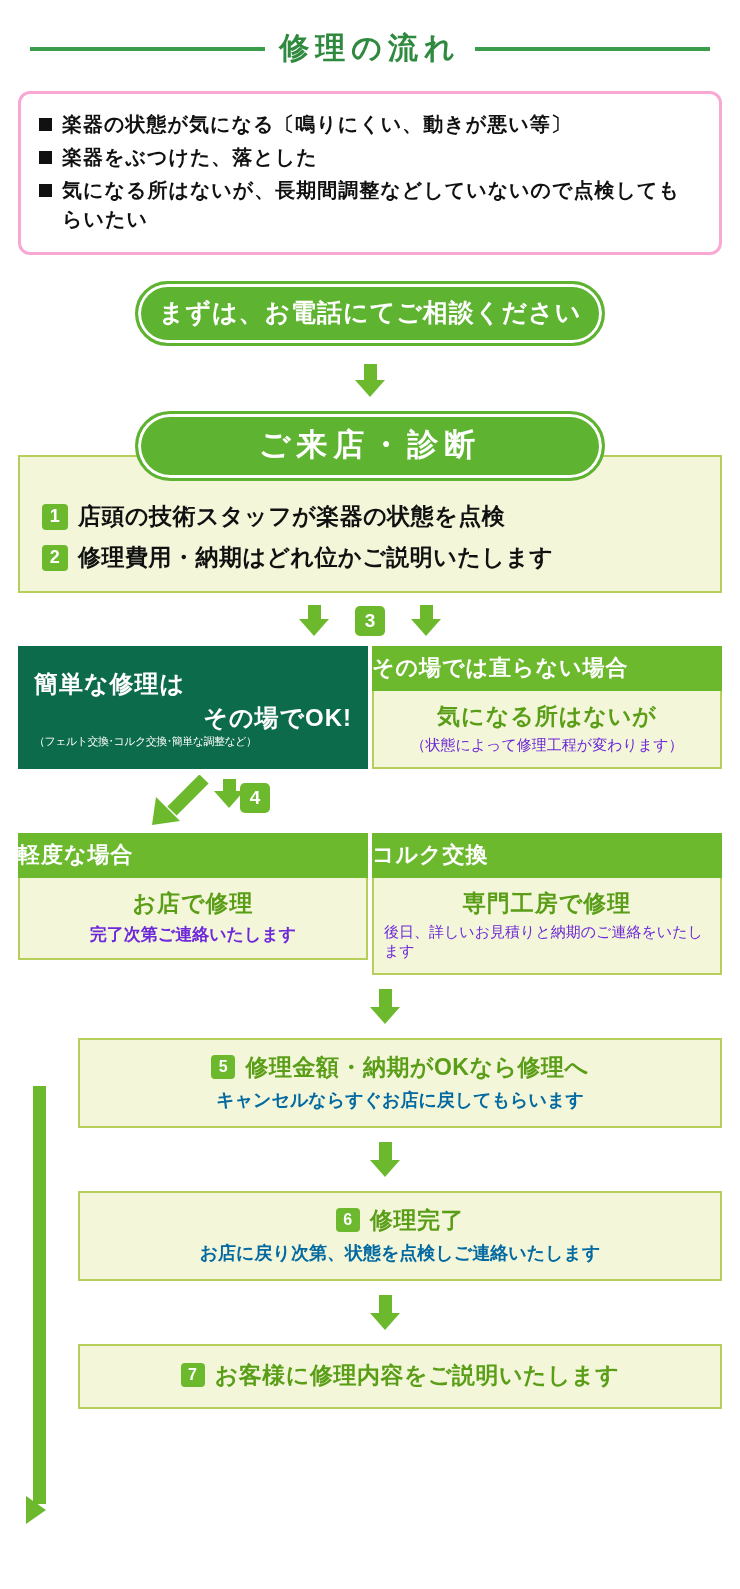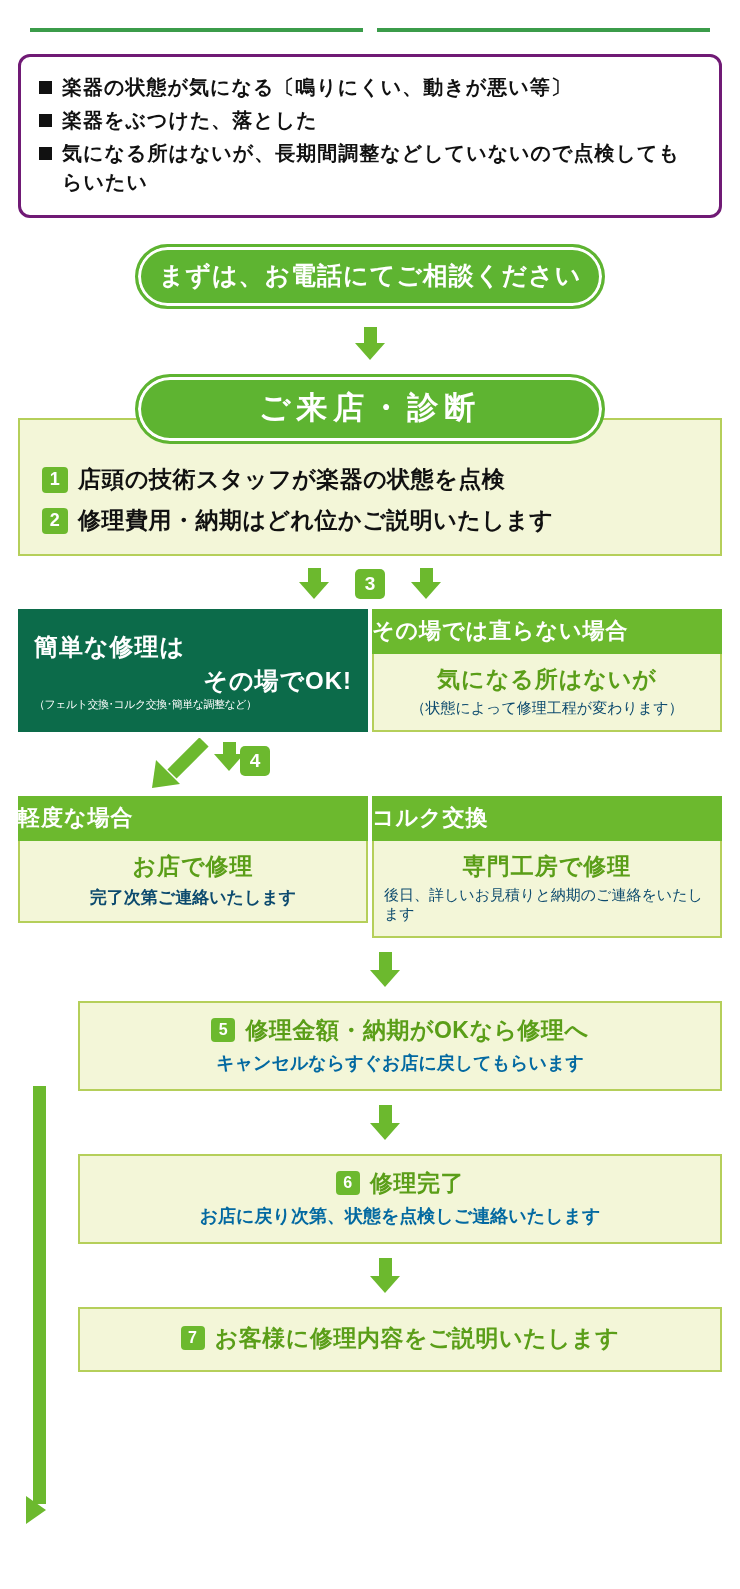"修理の流れ" div.title-text { html: none -> <div>修理の流れ</div> }
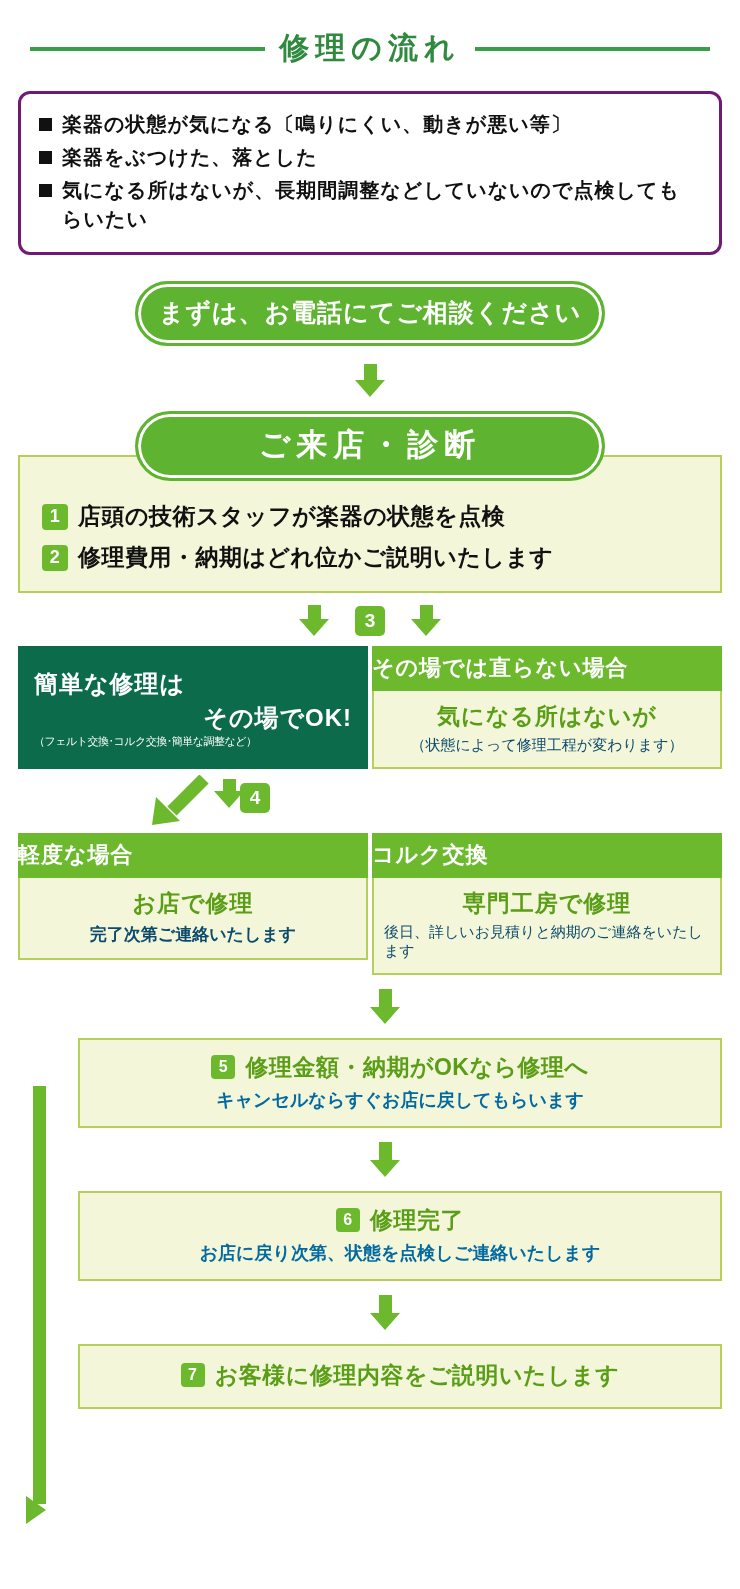"楽器の状態が気になる〔鳴りにくい、動きが悪い等〕" .red-box { border: 3px solid #701a75 -> 3px solid #f9a8d4 }
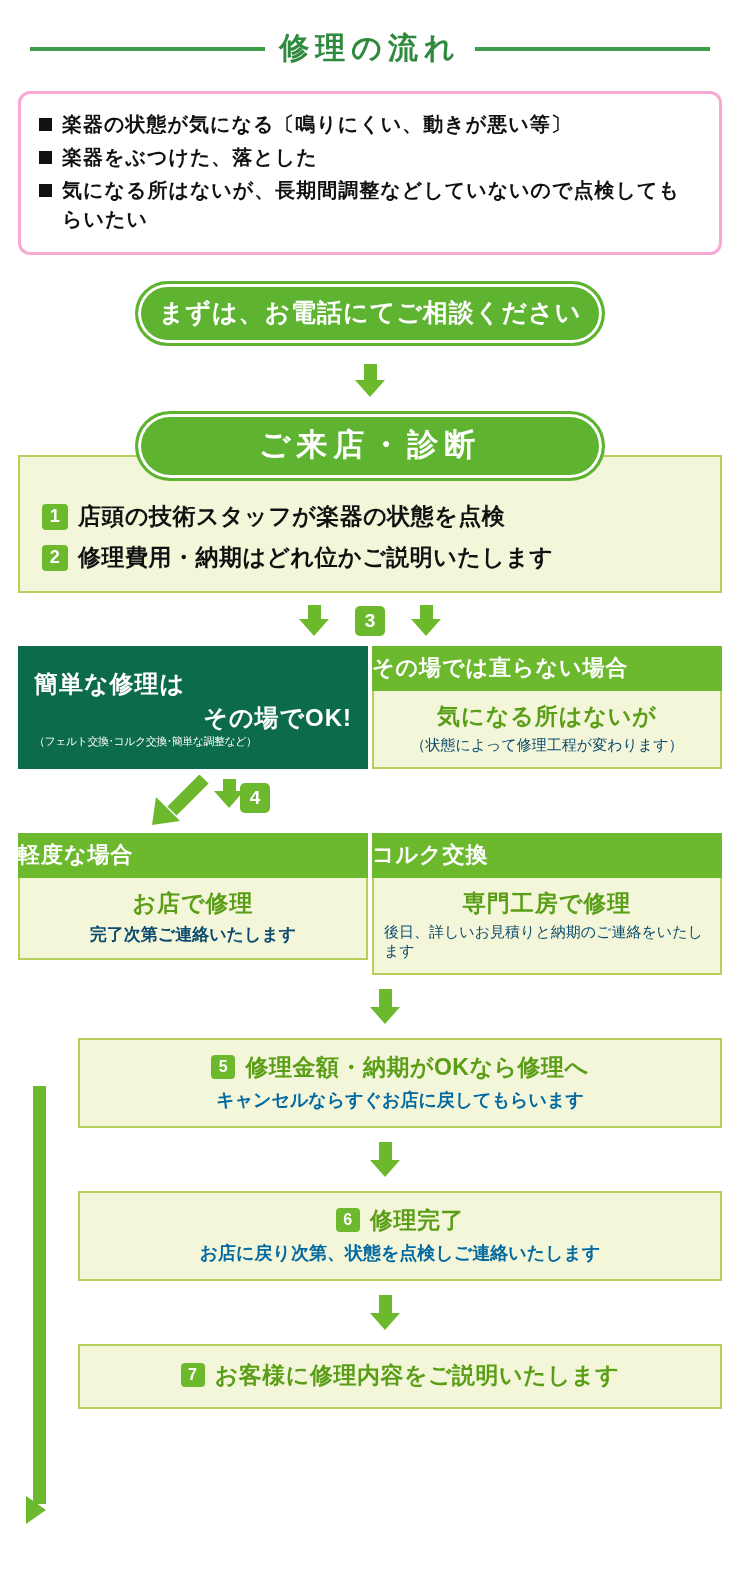"（状態によって修理工程が変わります）" .body-cream .b2 { color: #0c4a6e -> #6d28d9 }
